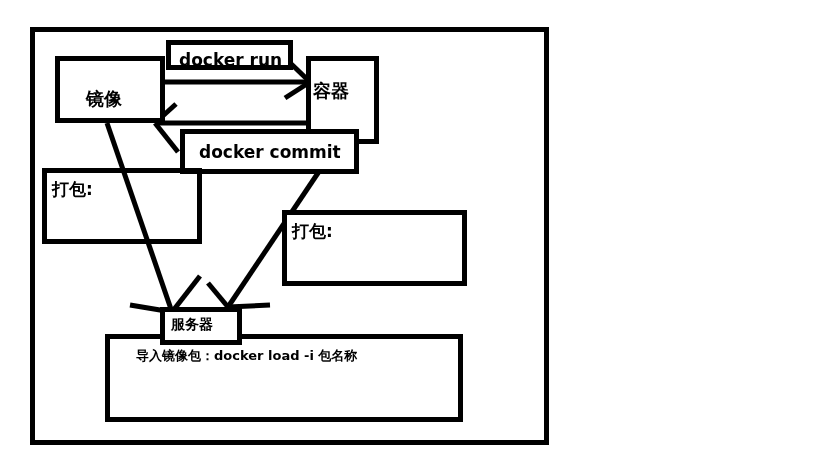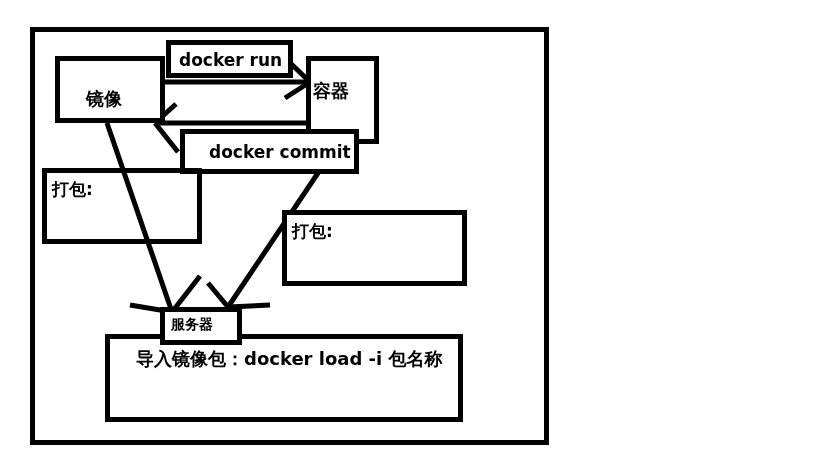"docker run" div.box { height: 38px -> 30px }
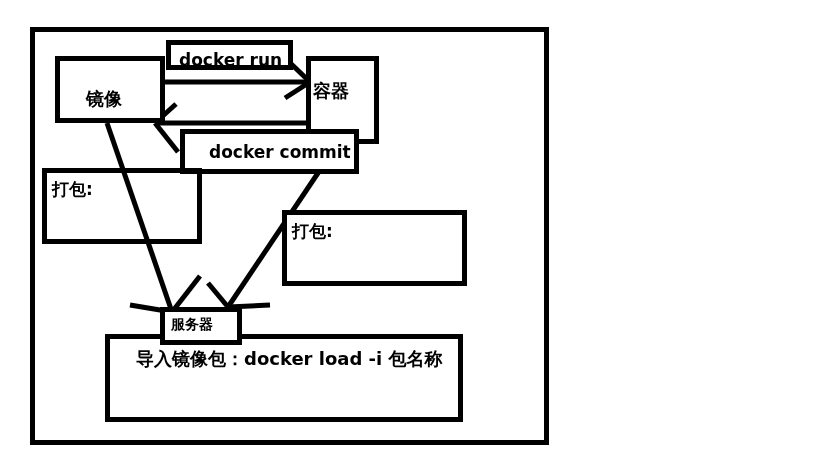"docker commit" span.lbl { left: 24px -> 14px }
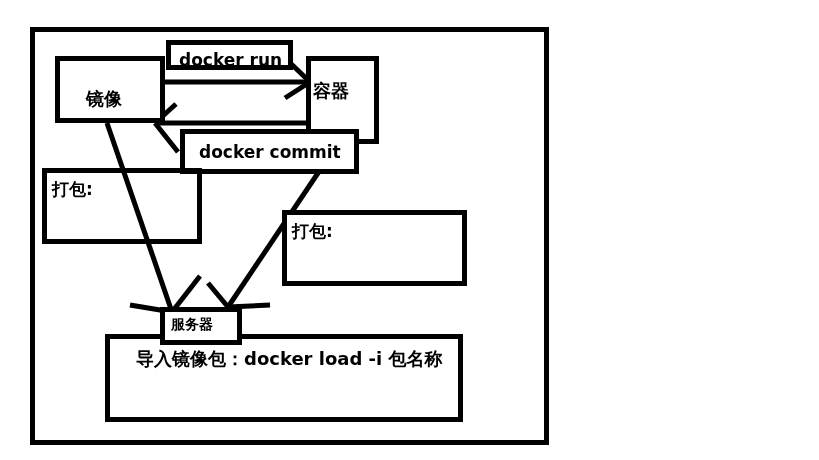"导入镜像包：docker load -i 包名称" span.lbl { font-size: 18px -> 13px }
